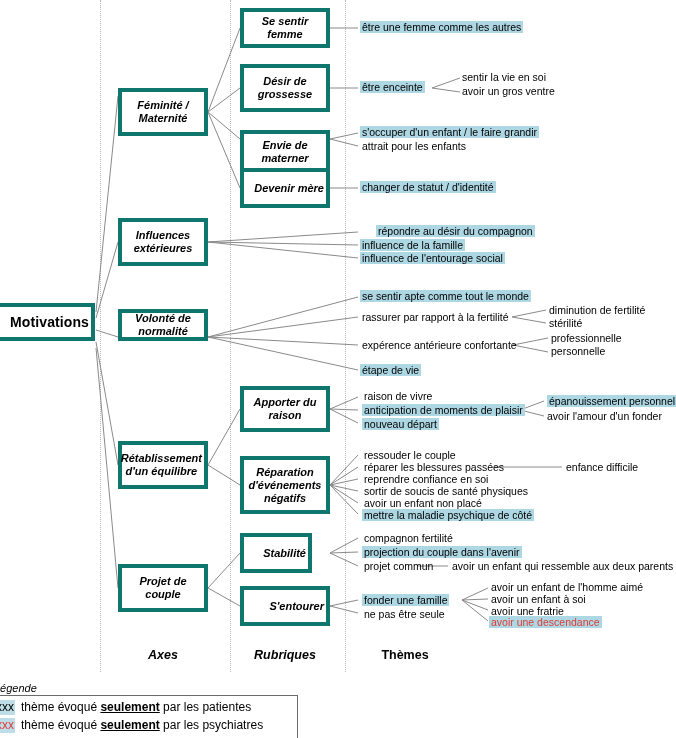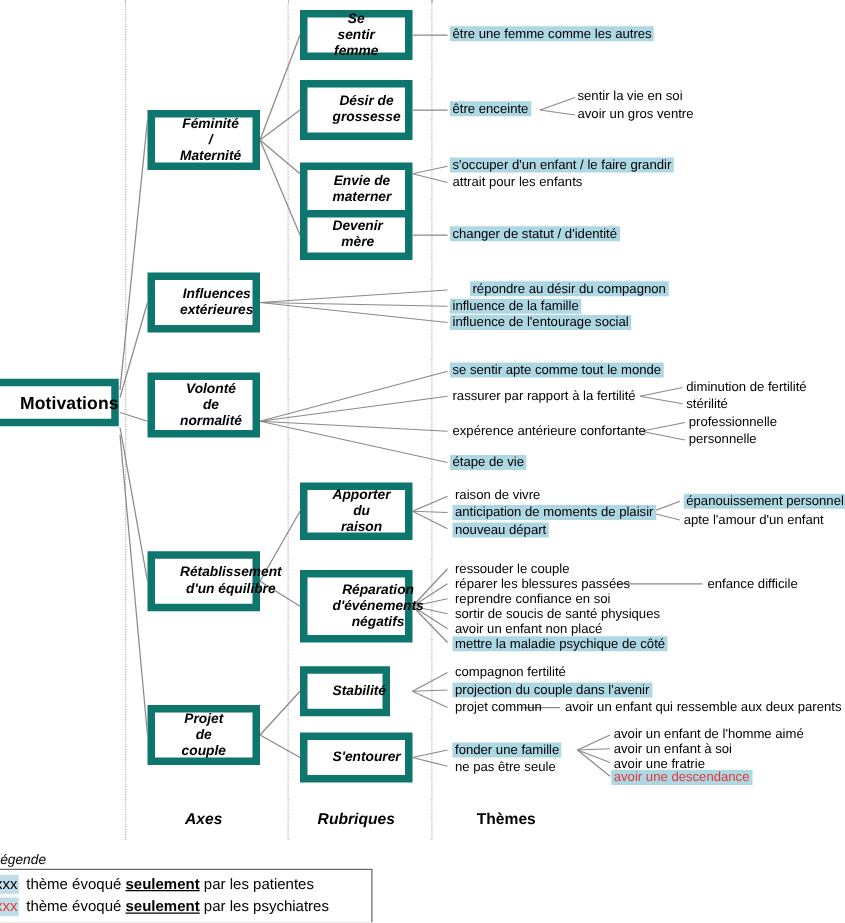"Se sentir femme" .node { border: 6px solid #0f766e -> 4px solid #0f766e; justify-content: flex-start -> flex-end; padding: 2px 20px -> 2px 2px }
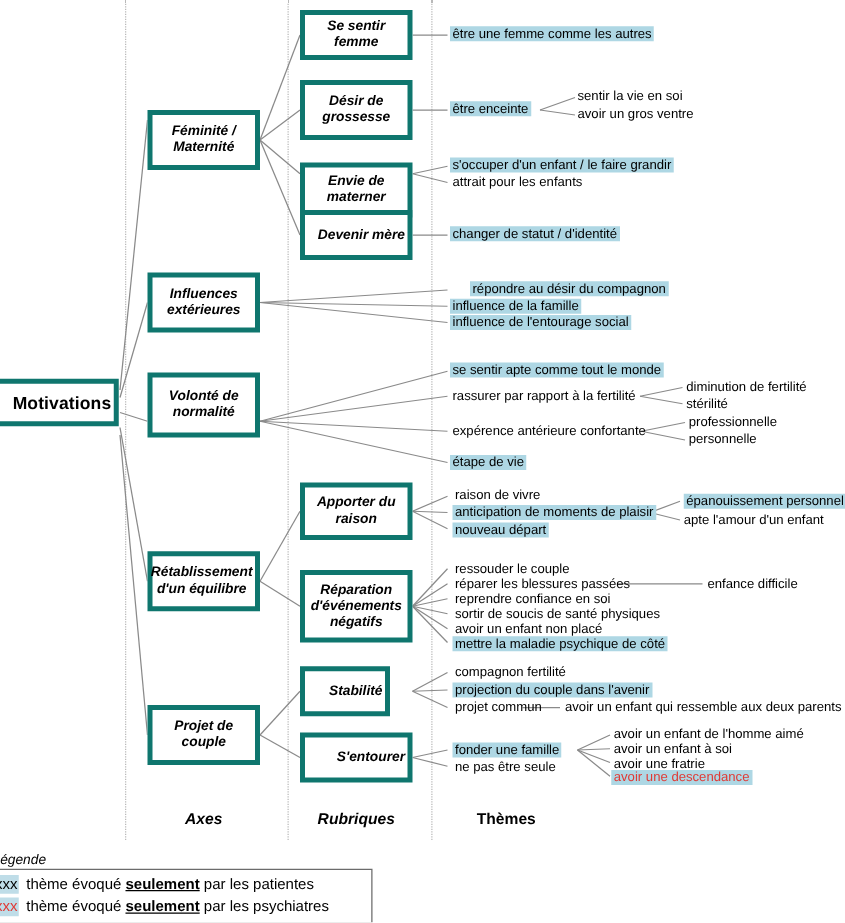"Volonté de normalité" div.node { height: 52px -> 32px; top: 298px -> 309px }
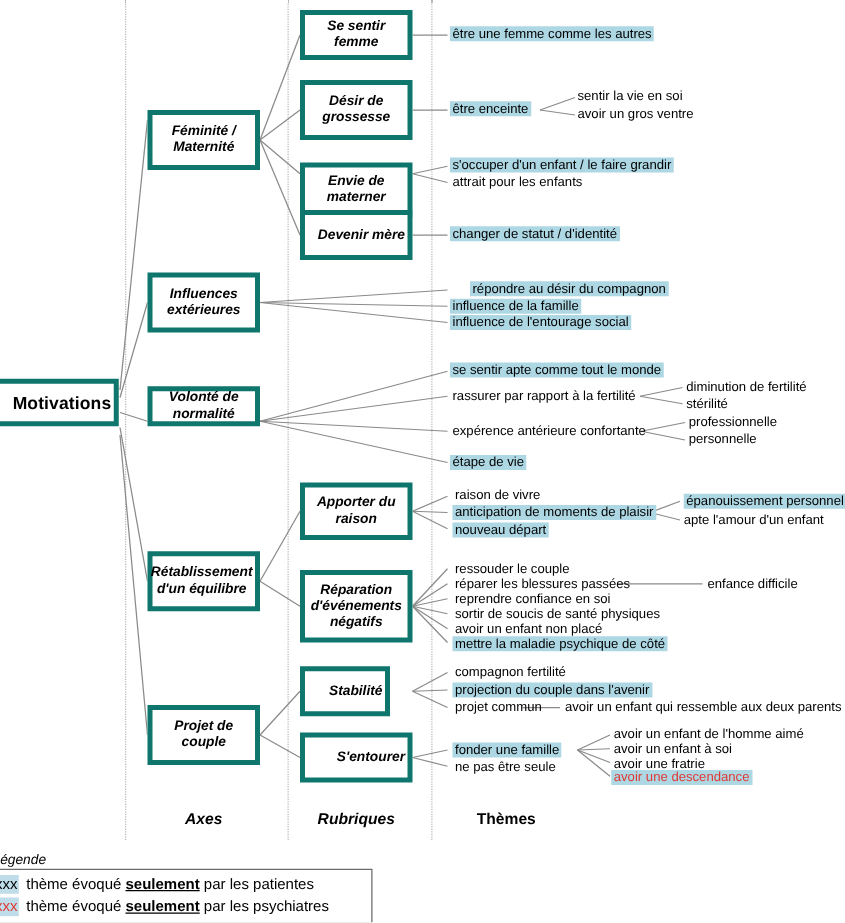"apte l'amour d'un enfant" span { text: apte l'amour d'un enfant -> avoir l'amour d'un fonder }
